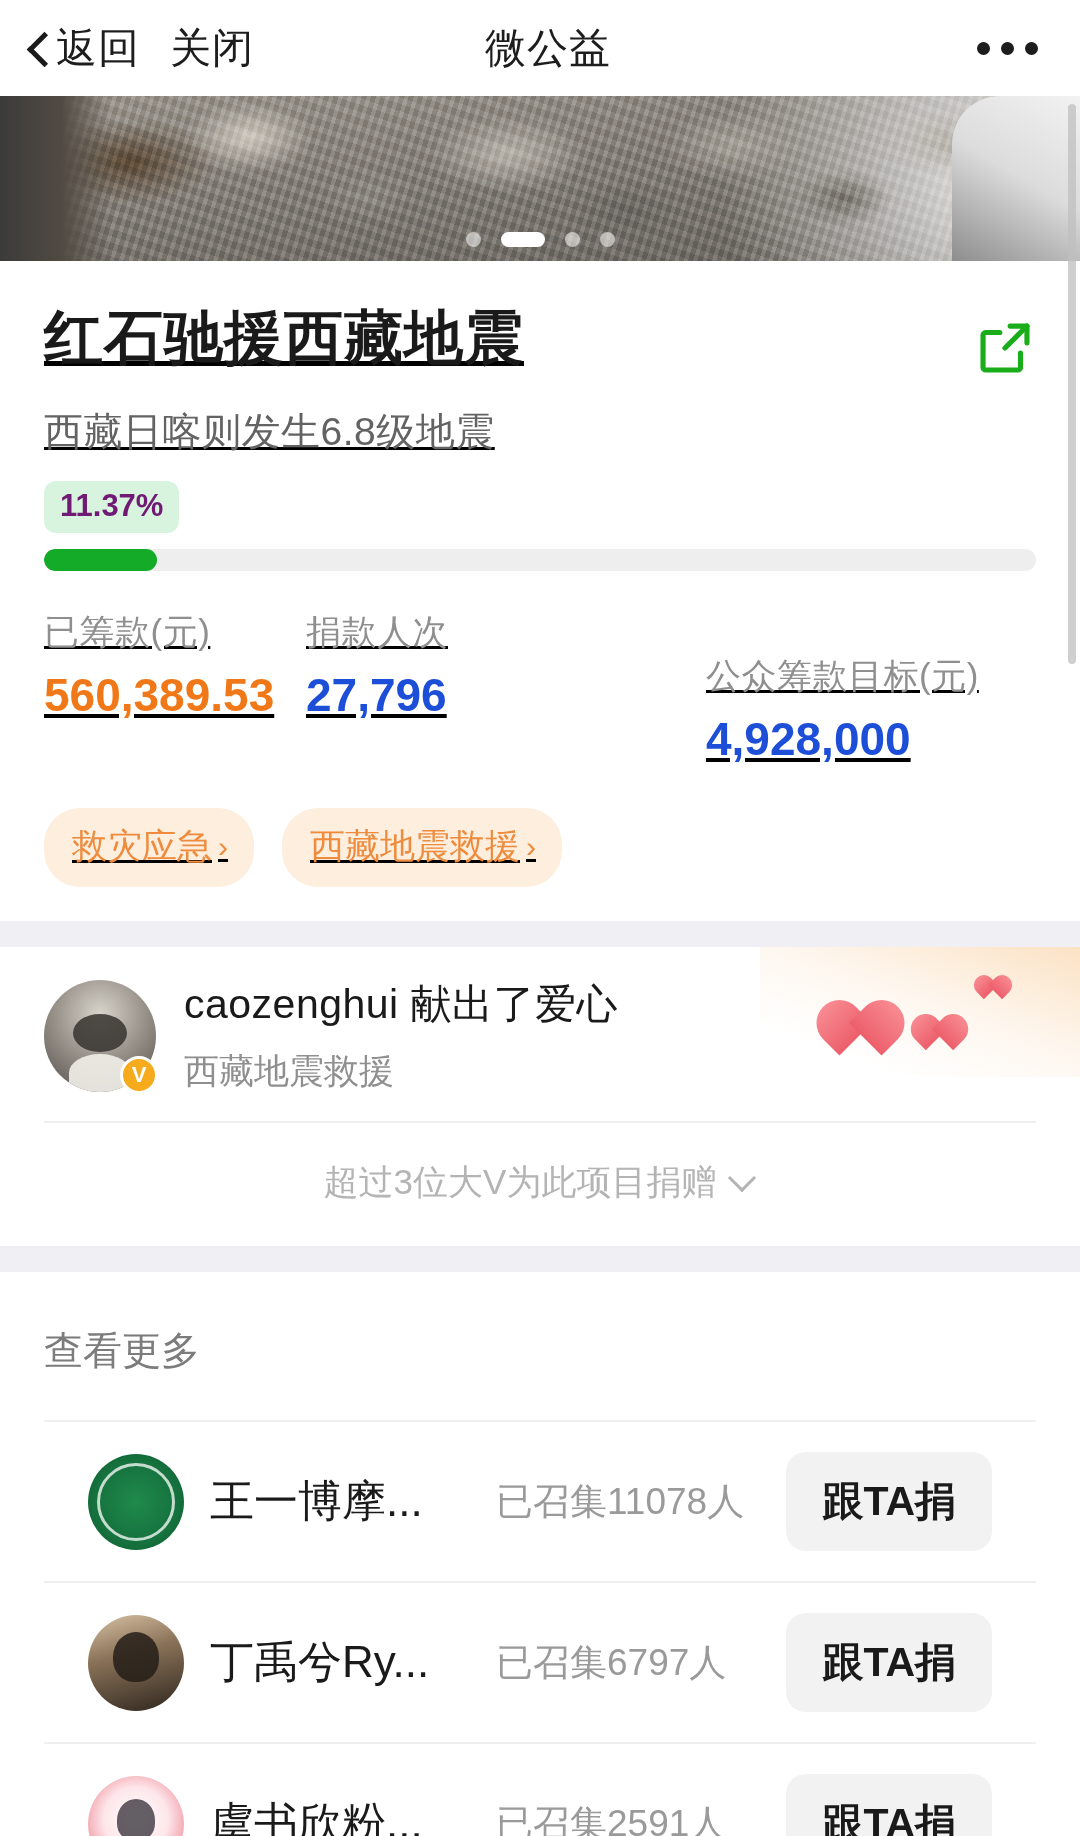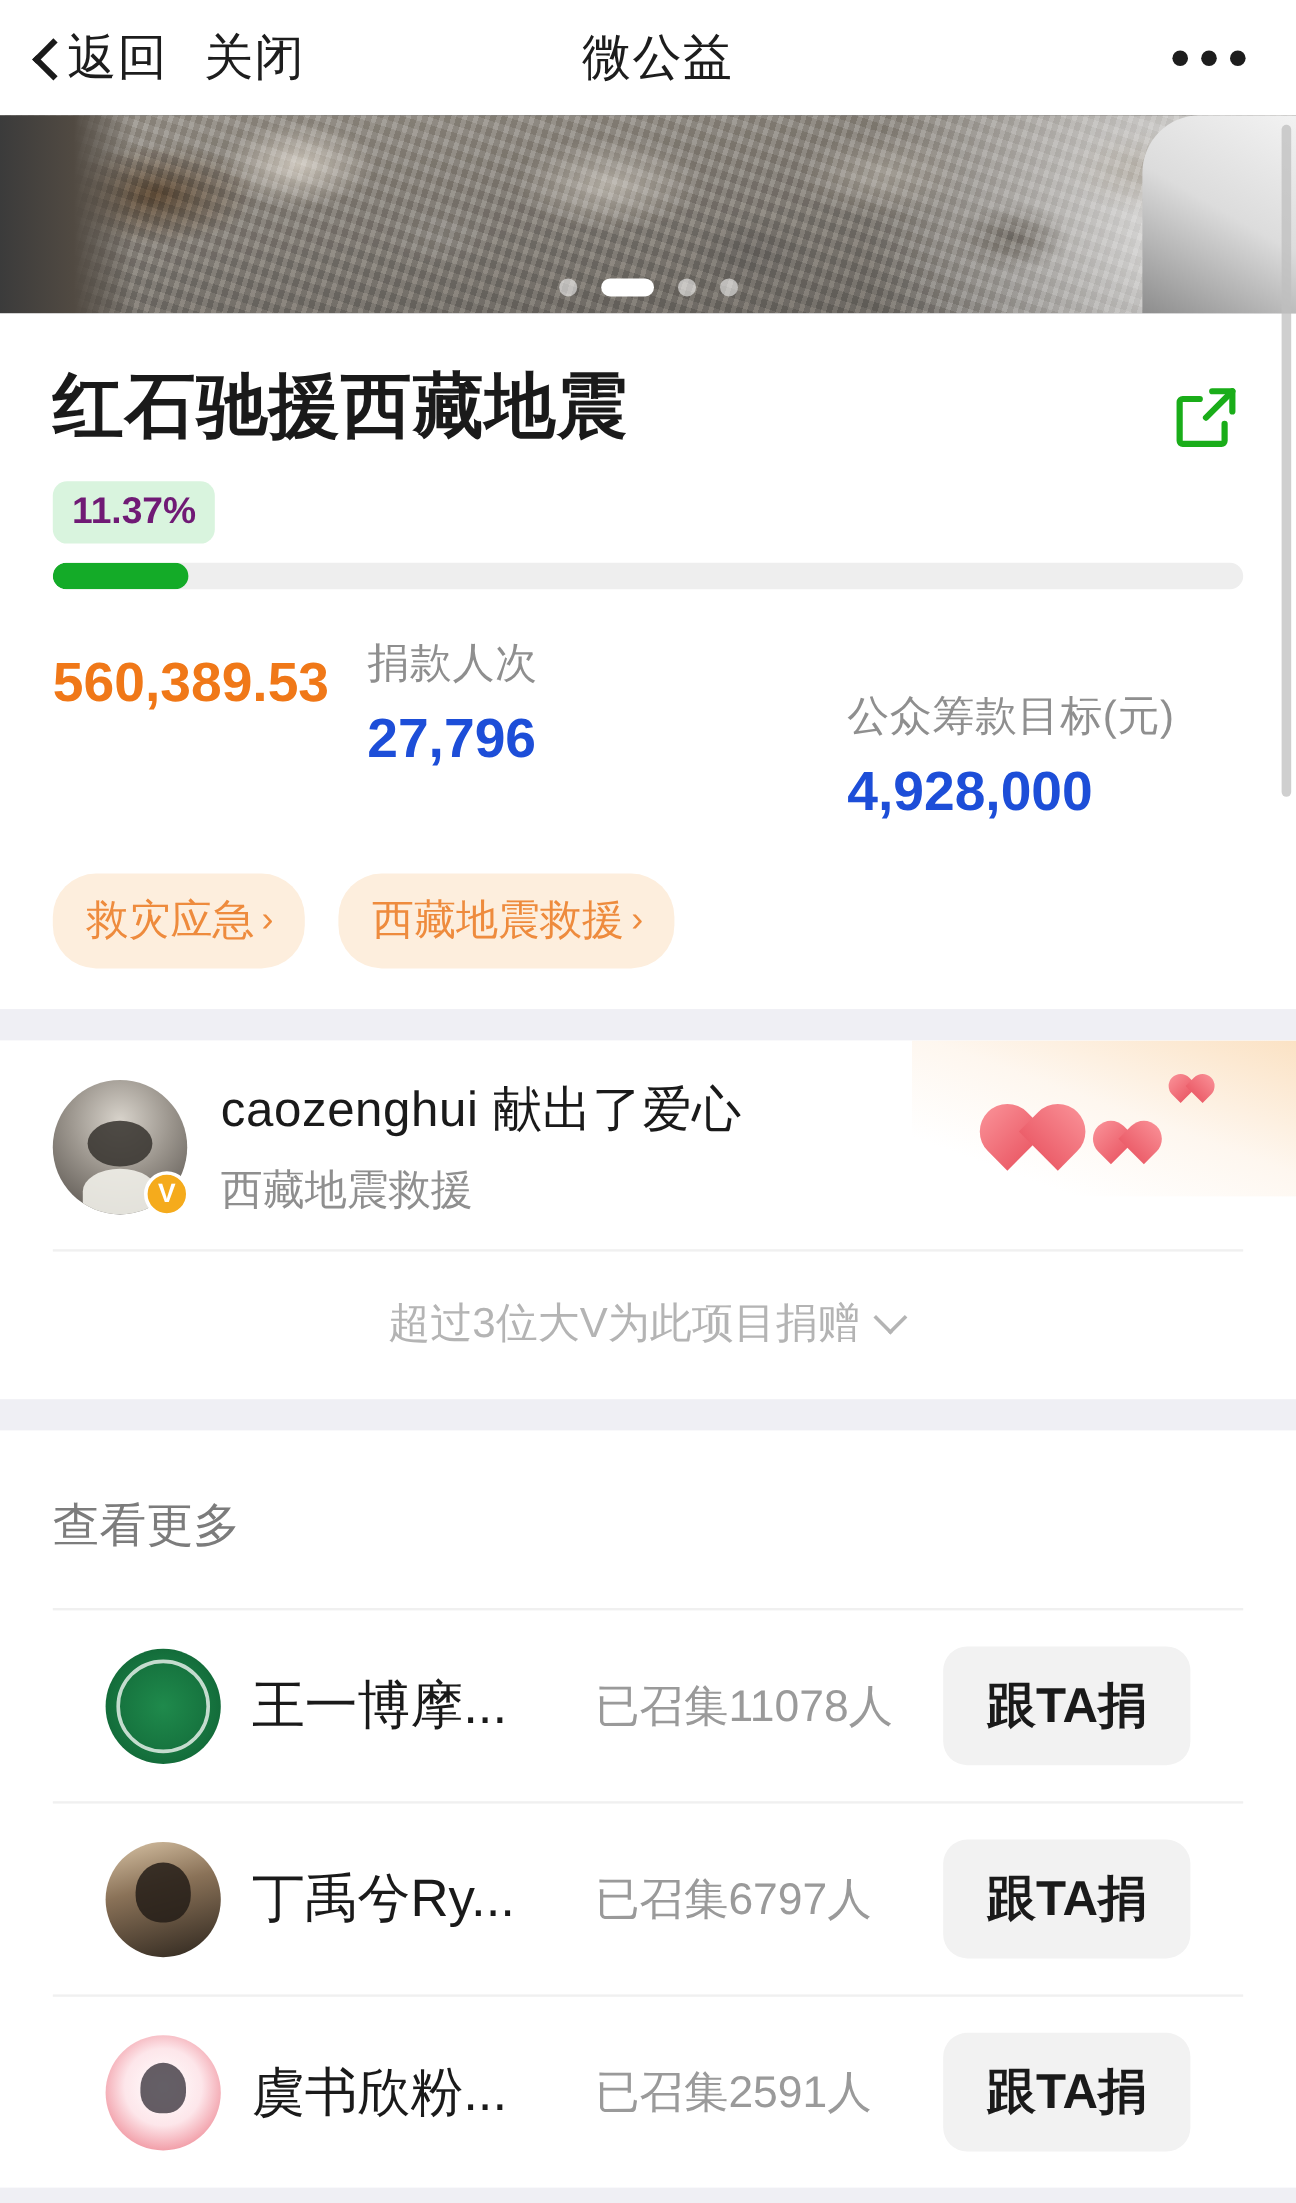"红石驰援西藏地震" .project { text-decoration: none -> underline }
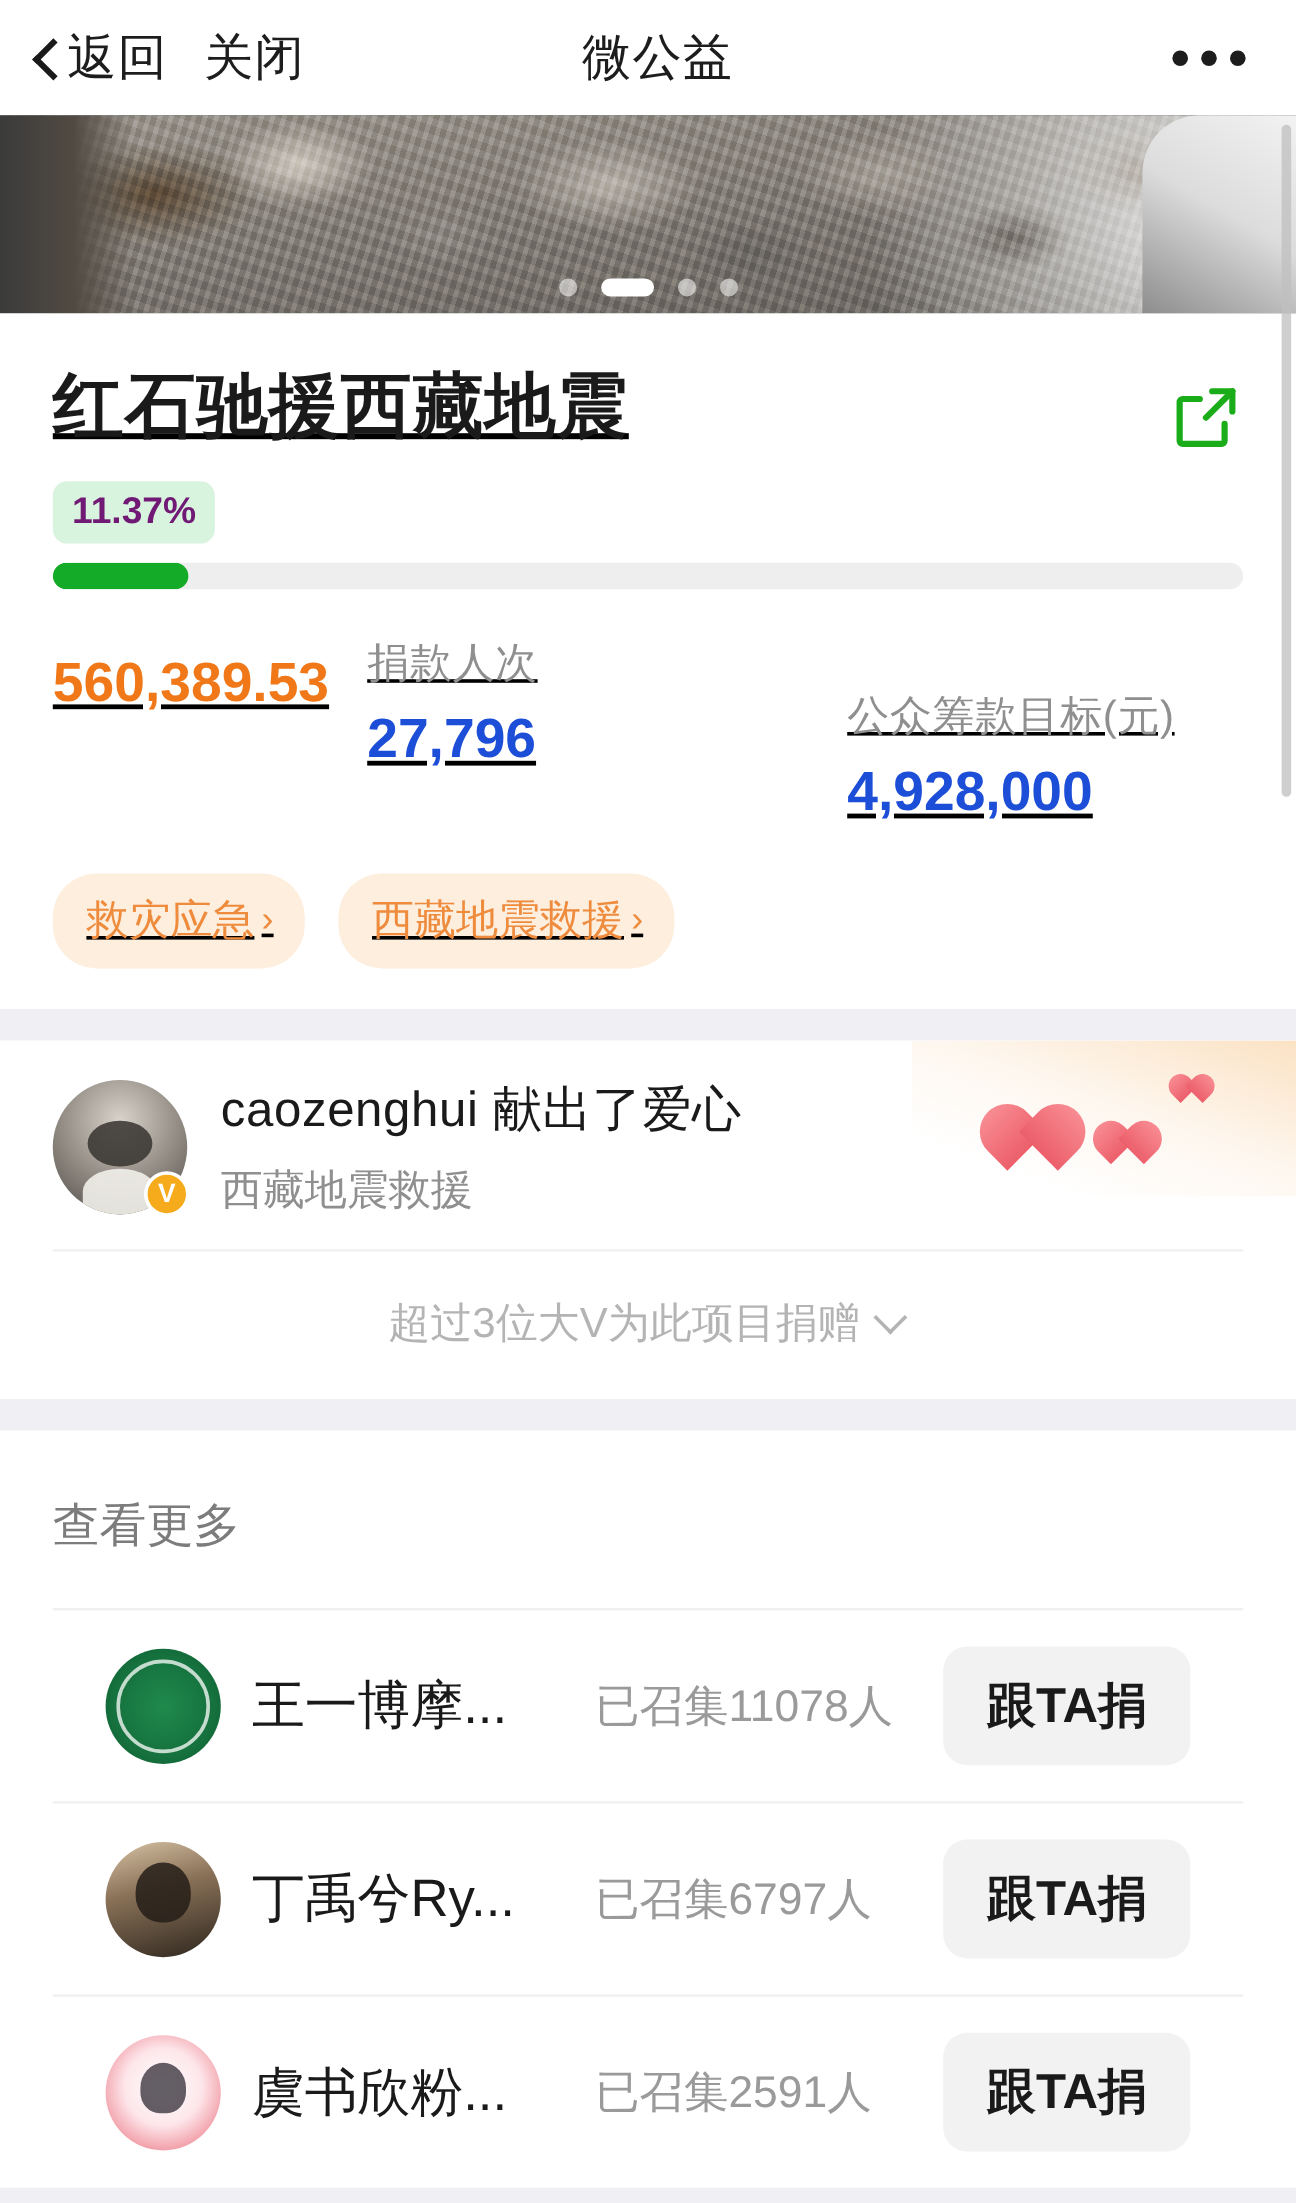"西藏日喀则发生6.8级地震" div.proj-sub { html: none -> <div>西藏日喀则发生6.8级地震</div> }
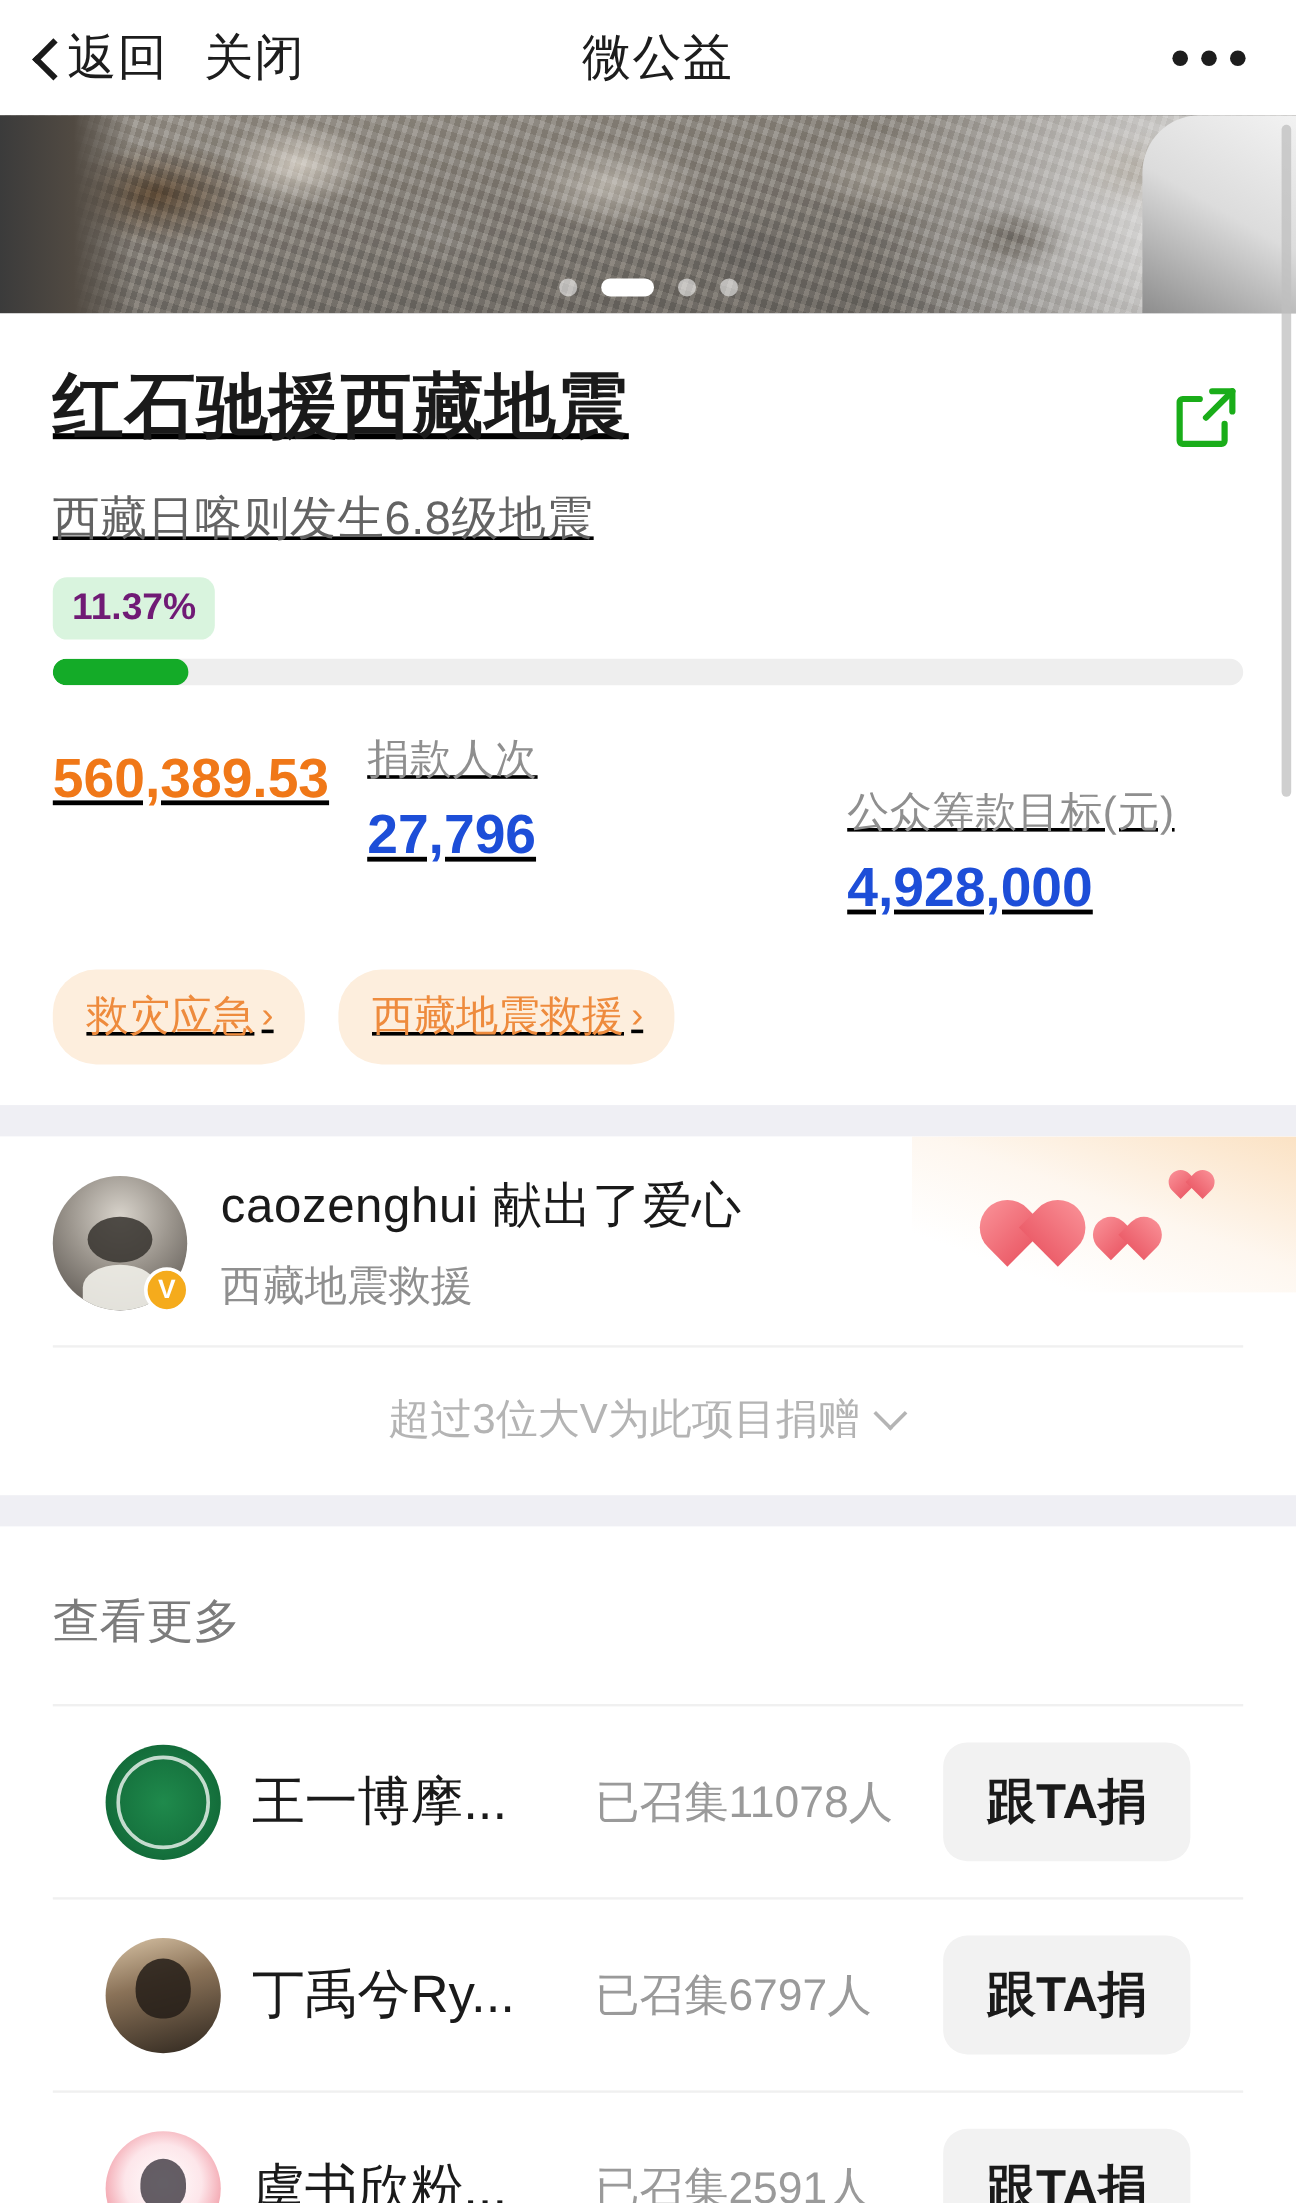"已筹款(元)" div.stat-label { html: none -> <div>已筹款(元)</div> }
